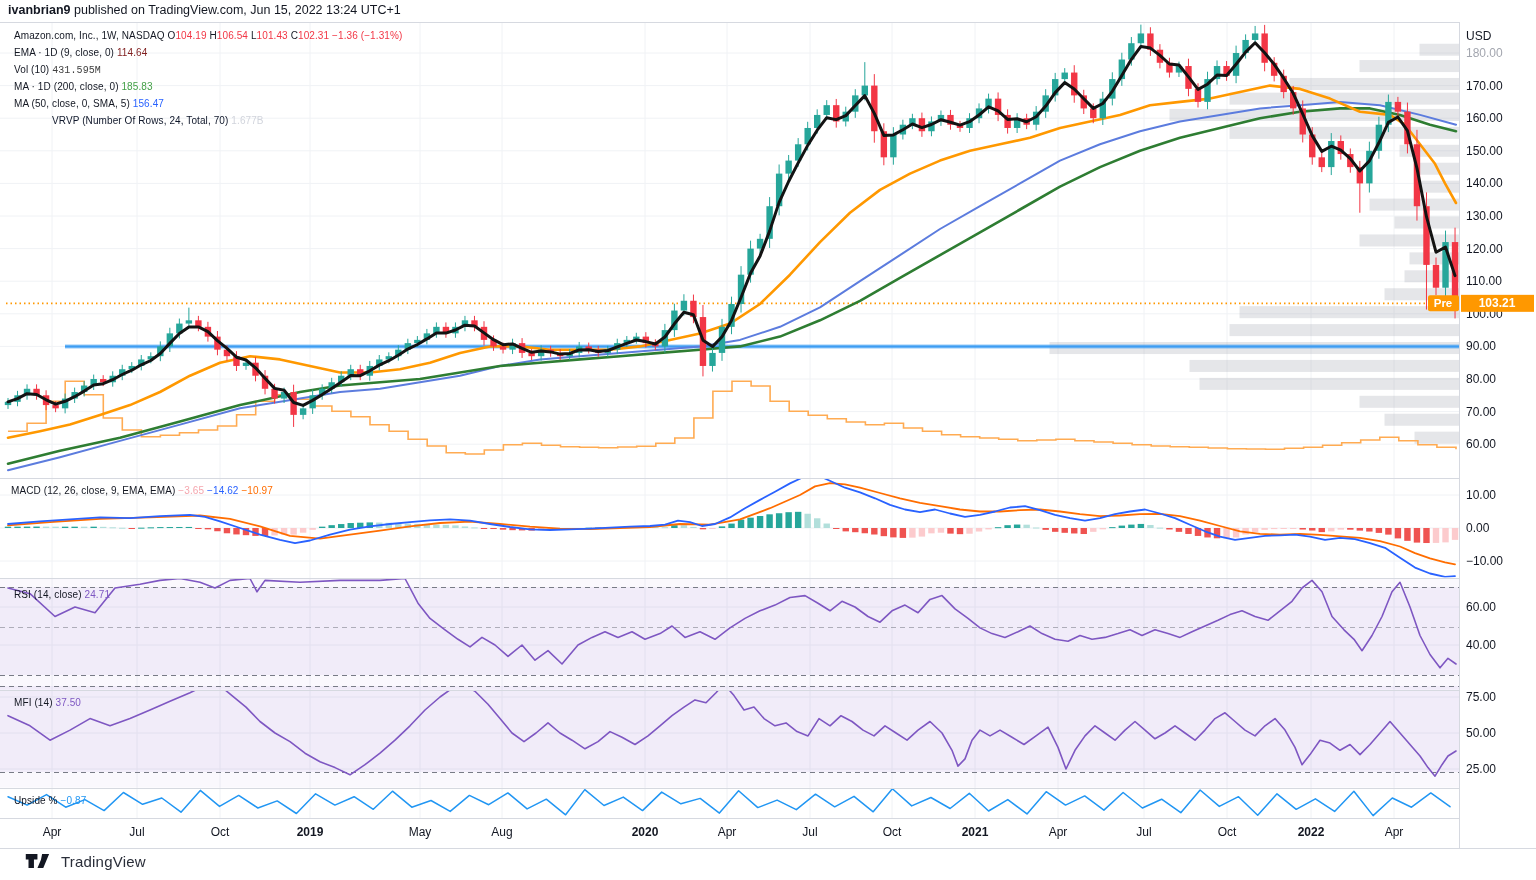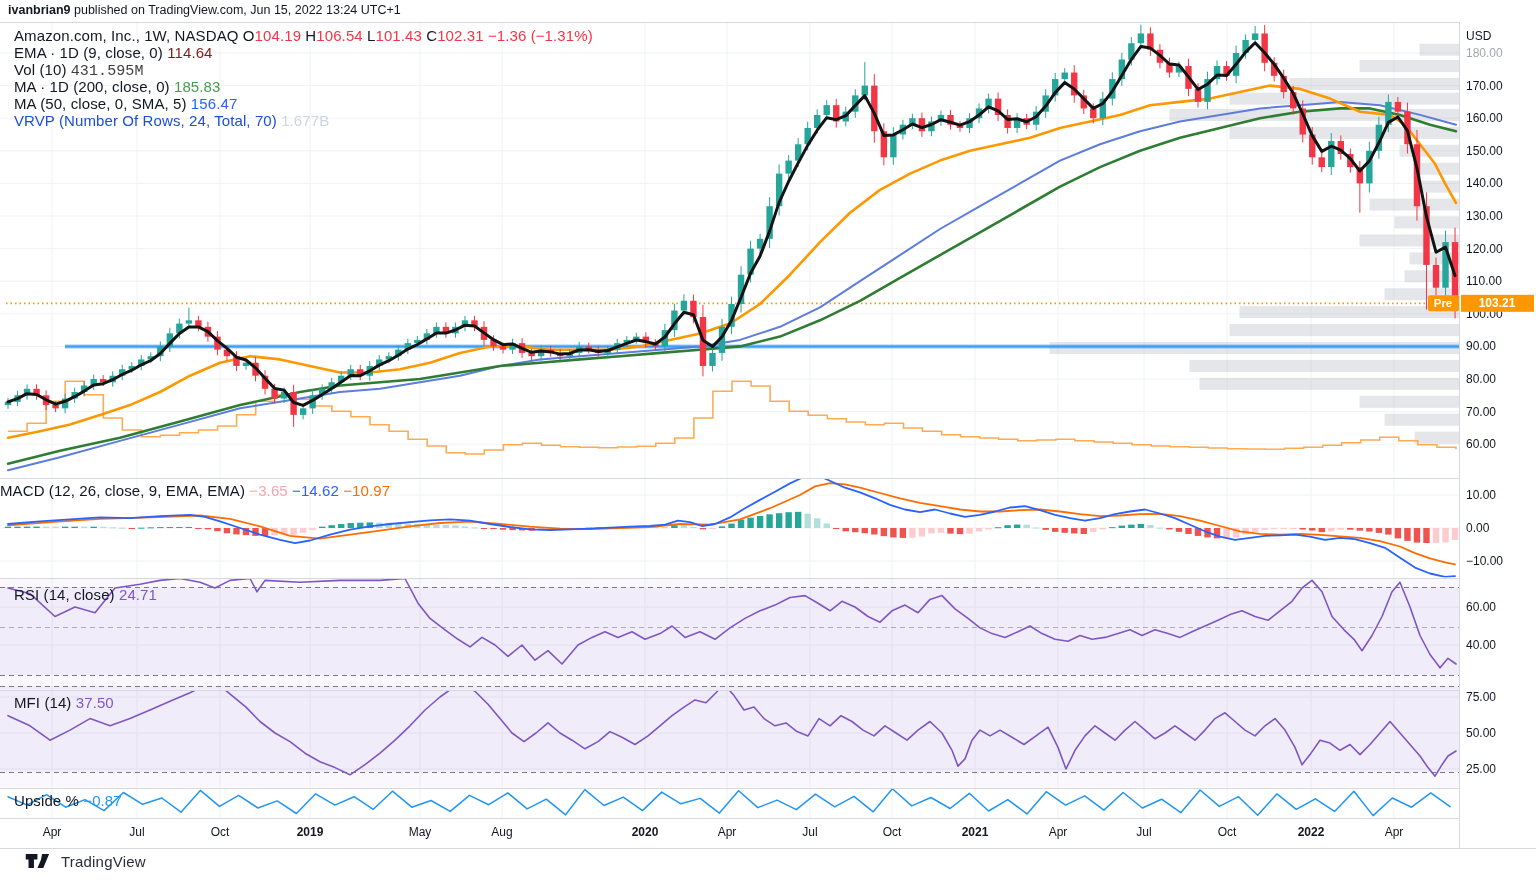"Amazon.com, Inc., 1W, NASDAQ O104.19" .lg { font-size: 15px -> 10px }
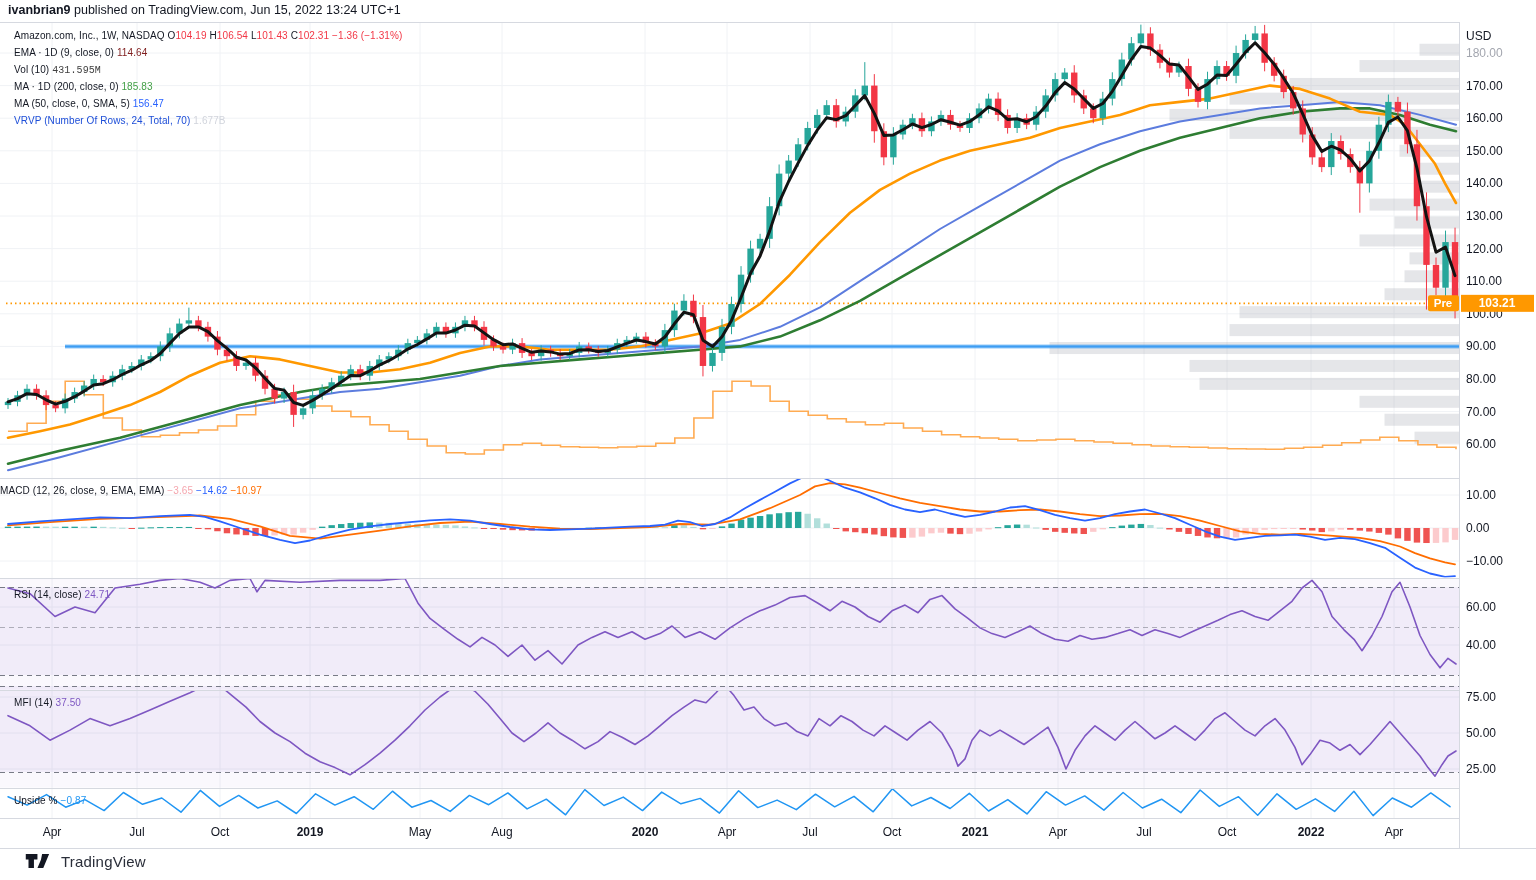"VRVP (Number Of Rows, 24," span { color: #1d4ed8 -> #0f172a; margin-left: none -> 38px }
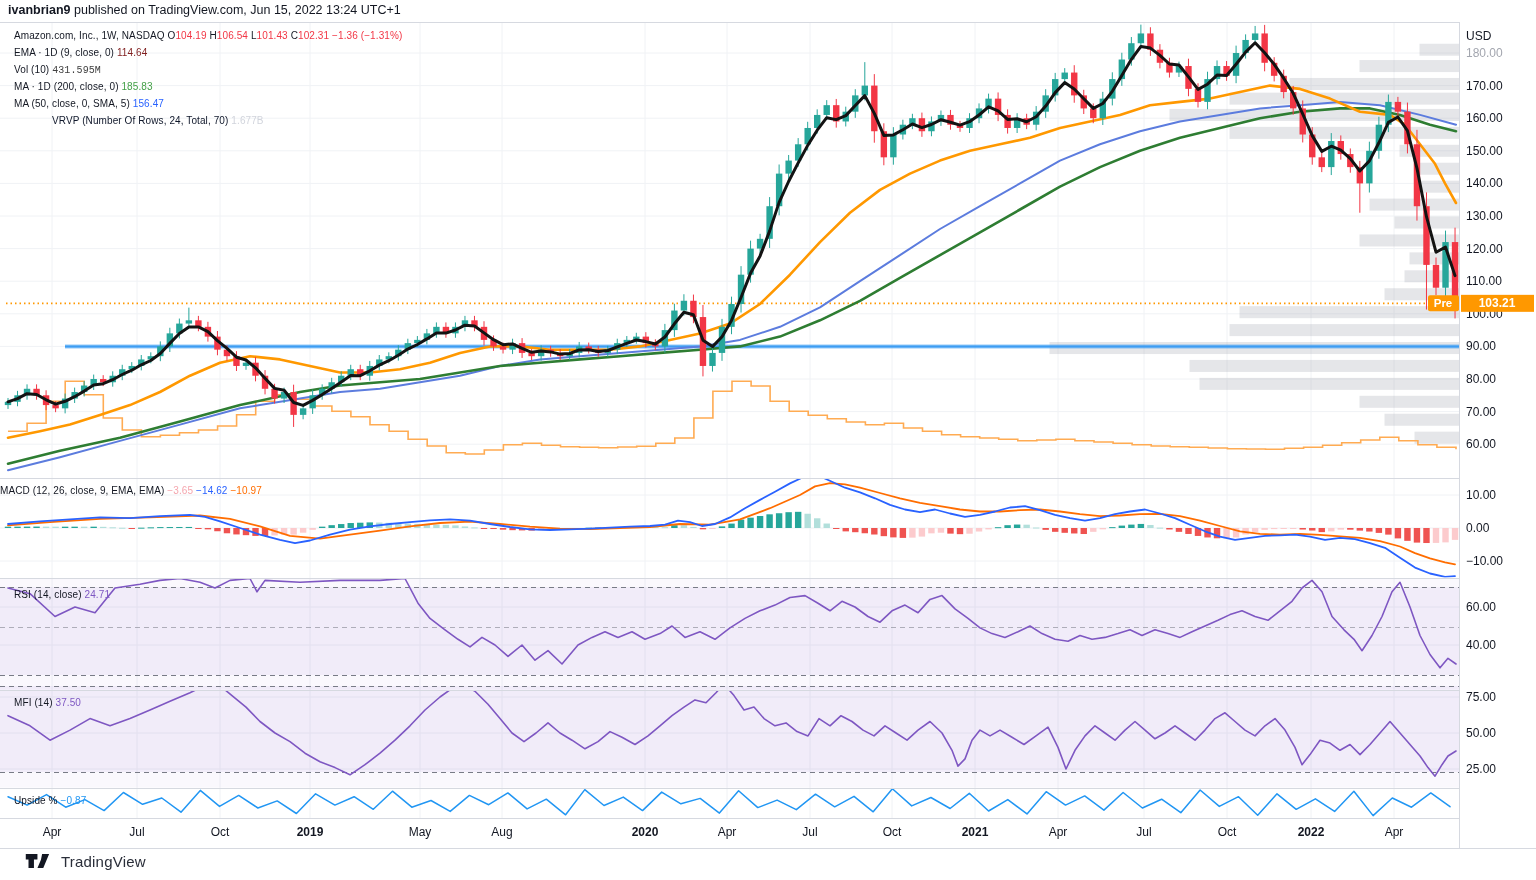"MACD (12, 26, close, 9," div.lg { left: 0 -> 11px }
